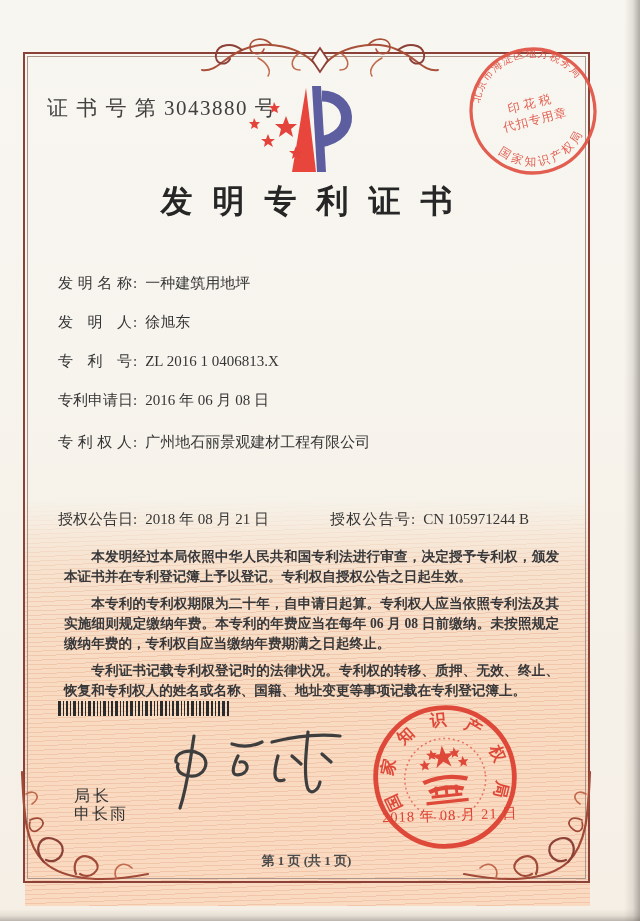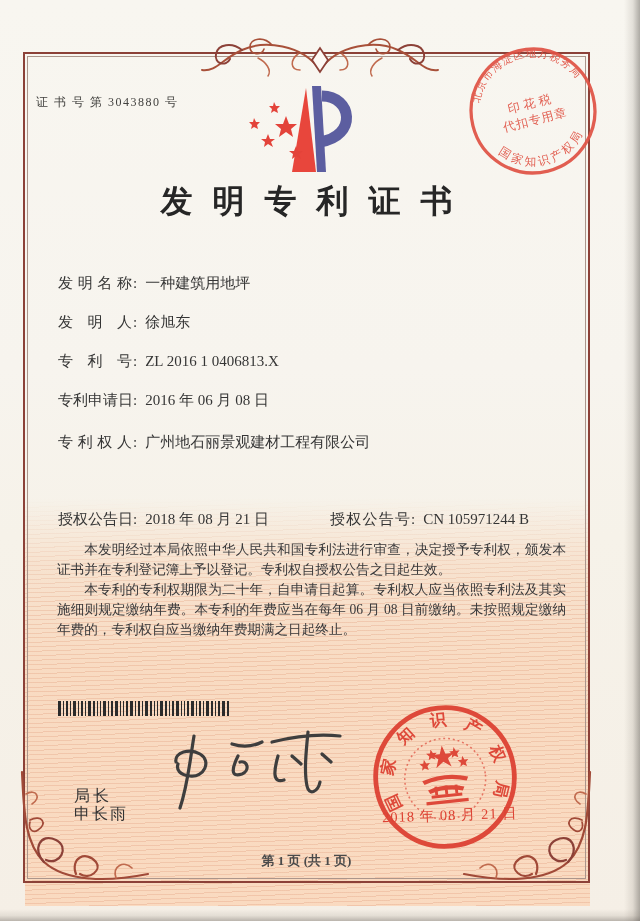"证 书 号 第 3043880" .cert-no { font-size: 12px -> 21px; left: 36px -> 47px }
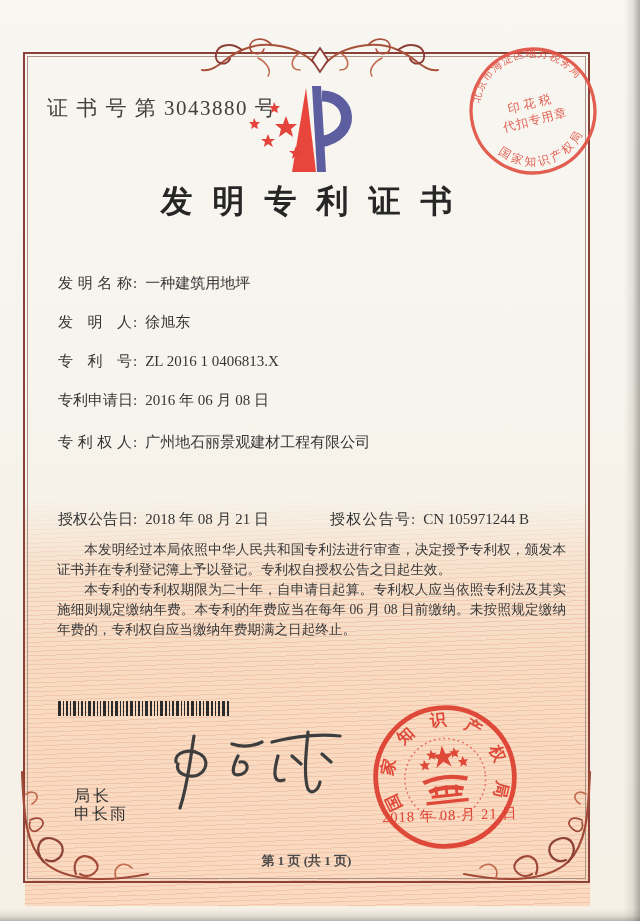"本发明经过本局依照中华人民共和国专利法进行审查，决定授予专利权，颁发本证书并在专" .paras p { font-weight: none -> bold; margin: 0 -> 7px }
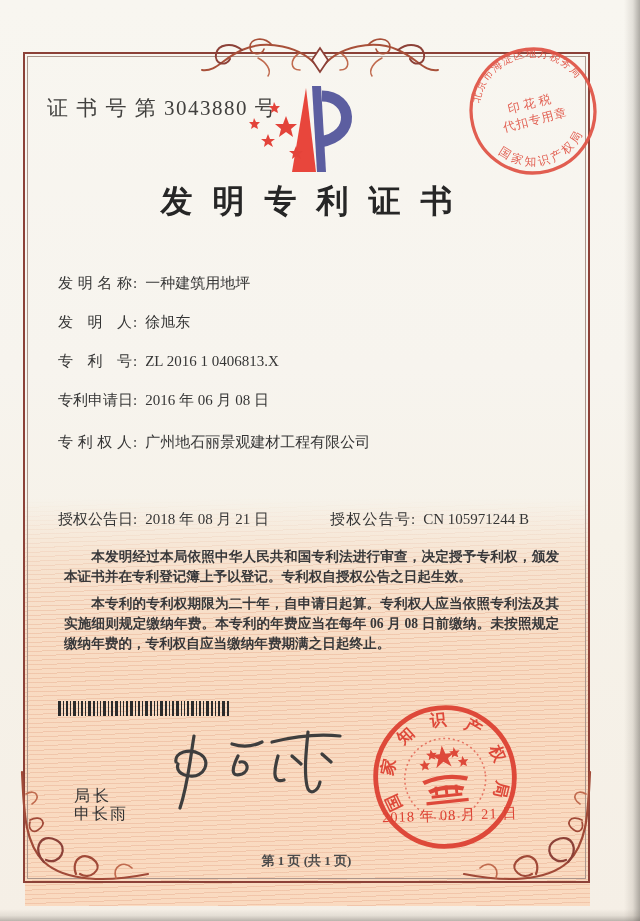"专利证书记载专利权登记时的法律状况。专利权的转移、质押、无效、终止、恢复和专利权" p { html: none -> <p>专利证书记载专利权登记时的法律状况。专利权的转移、质押、无效、终止、恢复和专利权人的姓名或名称、国籍、地址变更等事项记载在专利登记簿上。</p> }
